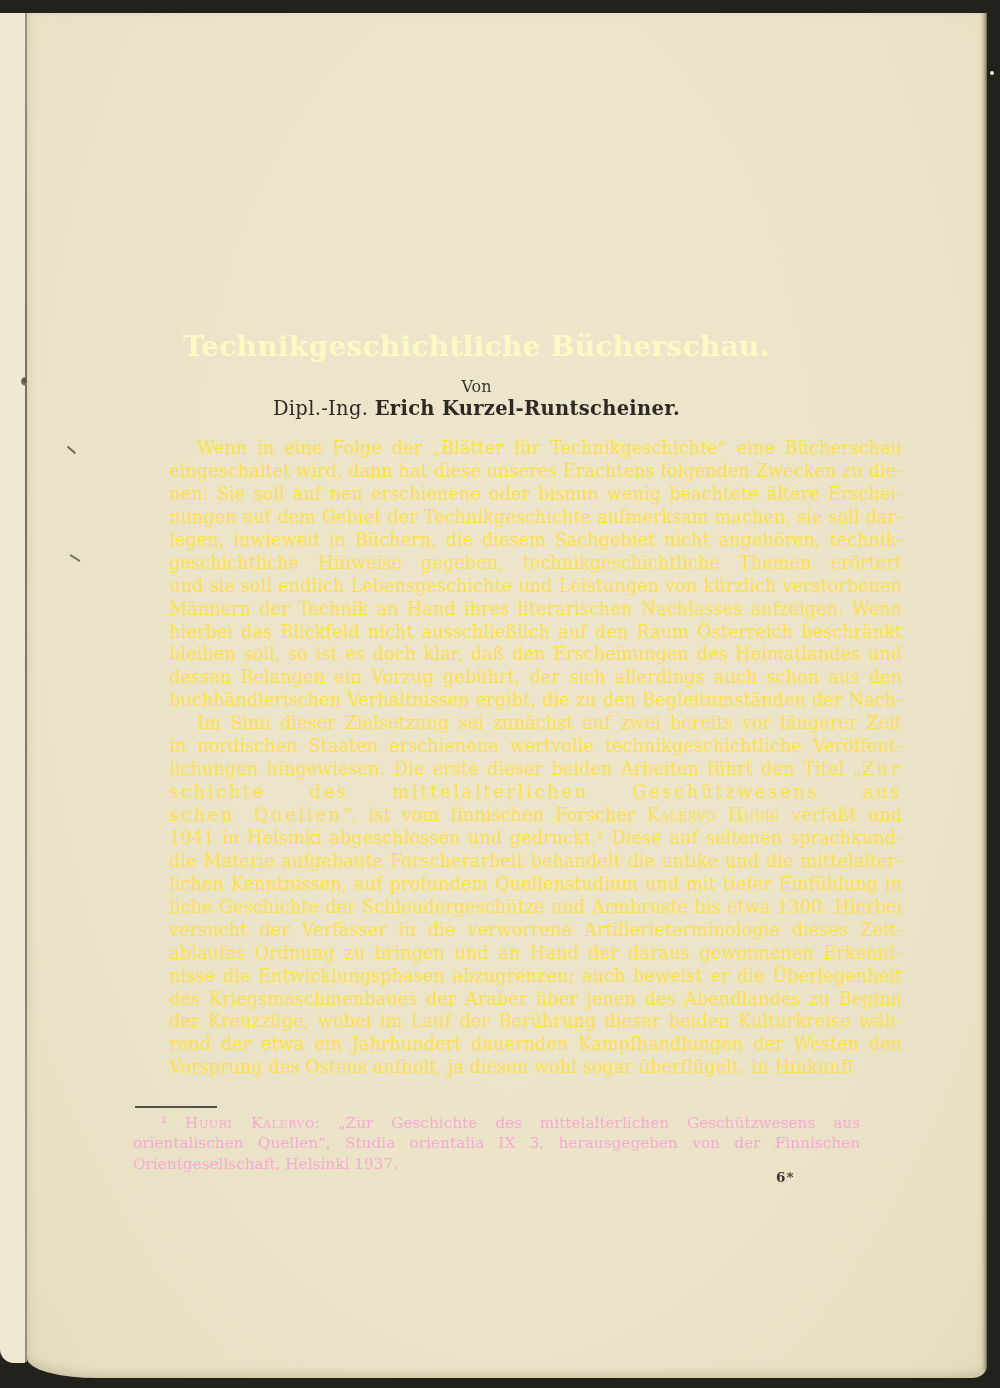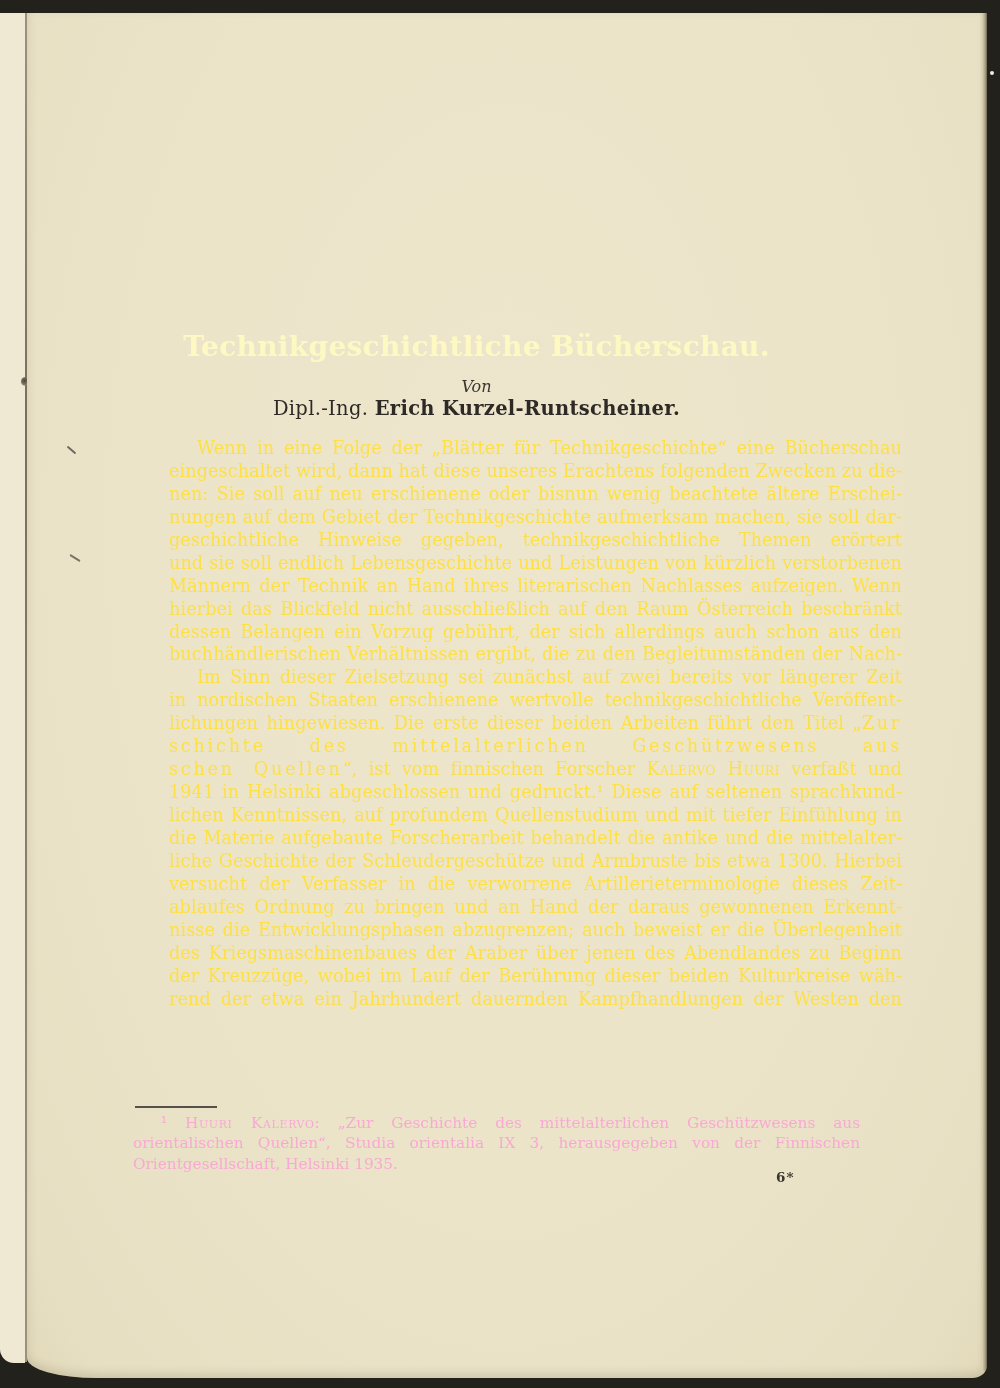"Von" .h-von { font-style: italic -> none }
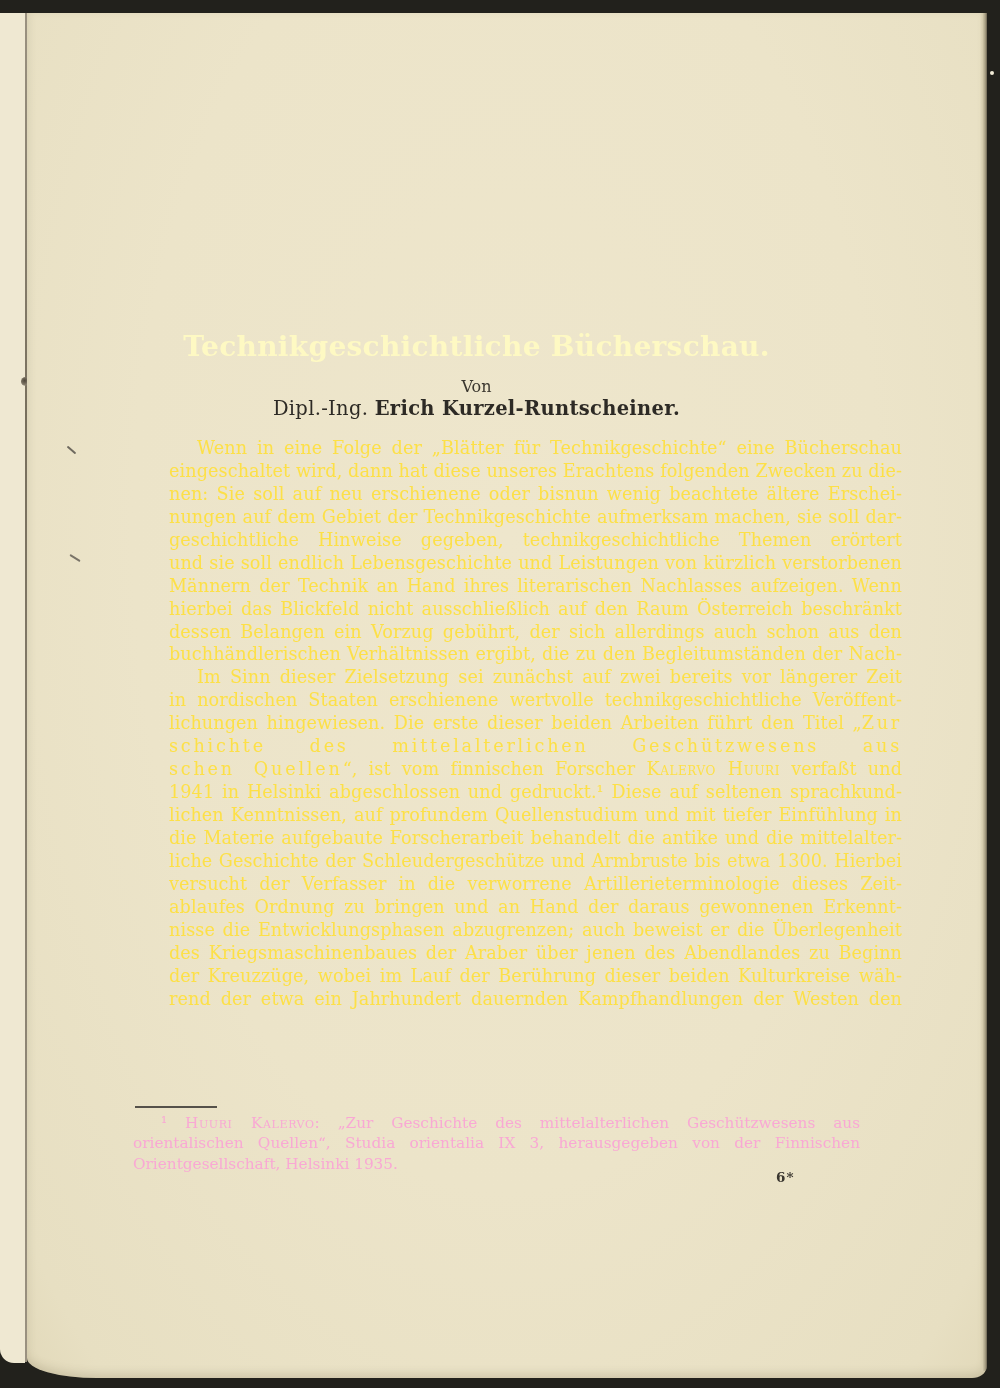"legen, inwieweit in Büchern, die" div.ln { html: none -> <div>legen, inwieweit in Büchern, die diesem Sachgebiet nicht angehören, technik-</div> }
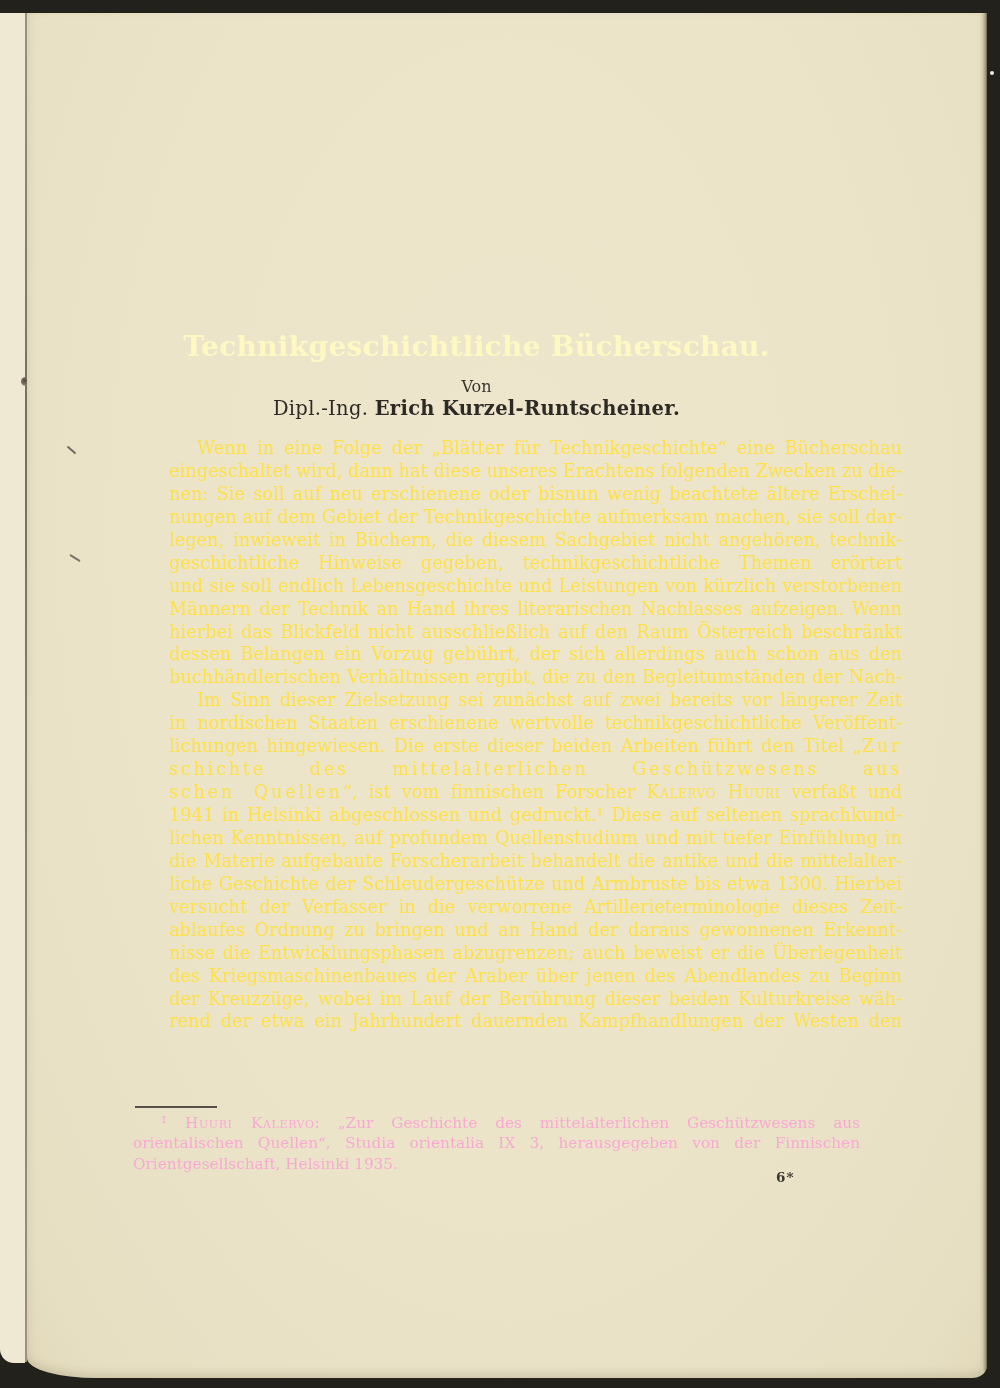"bleiben soll, so ist es" div.ln { html: none -> <div>bleiben soll, so ist es doch klar, daß den Erscheinungen des Heimatlandes und</div> }
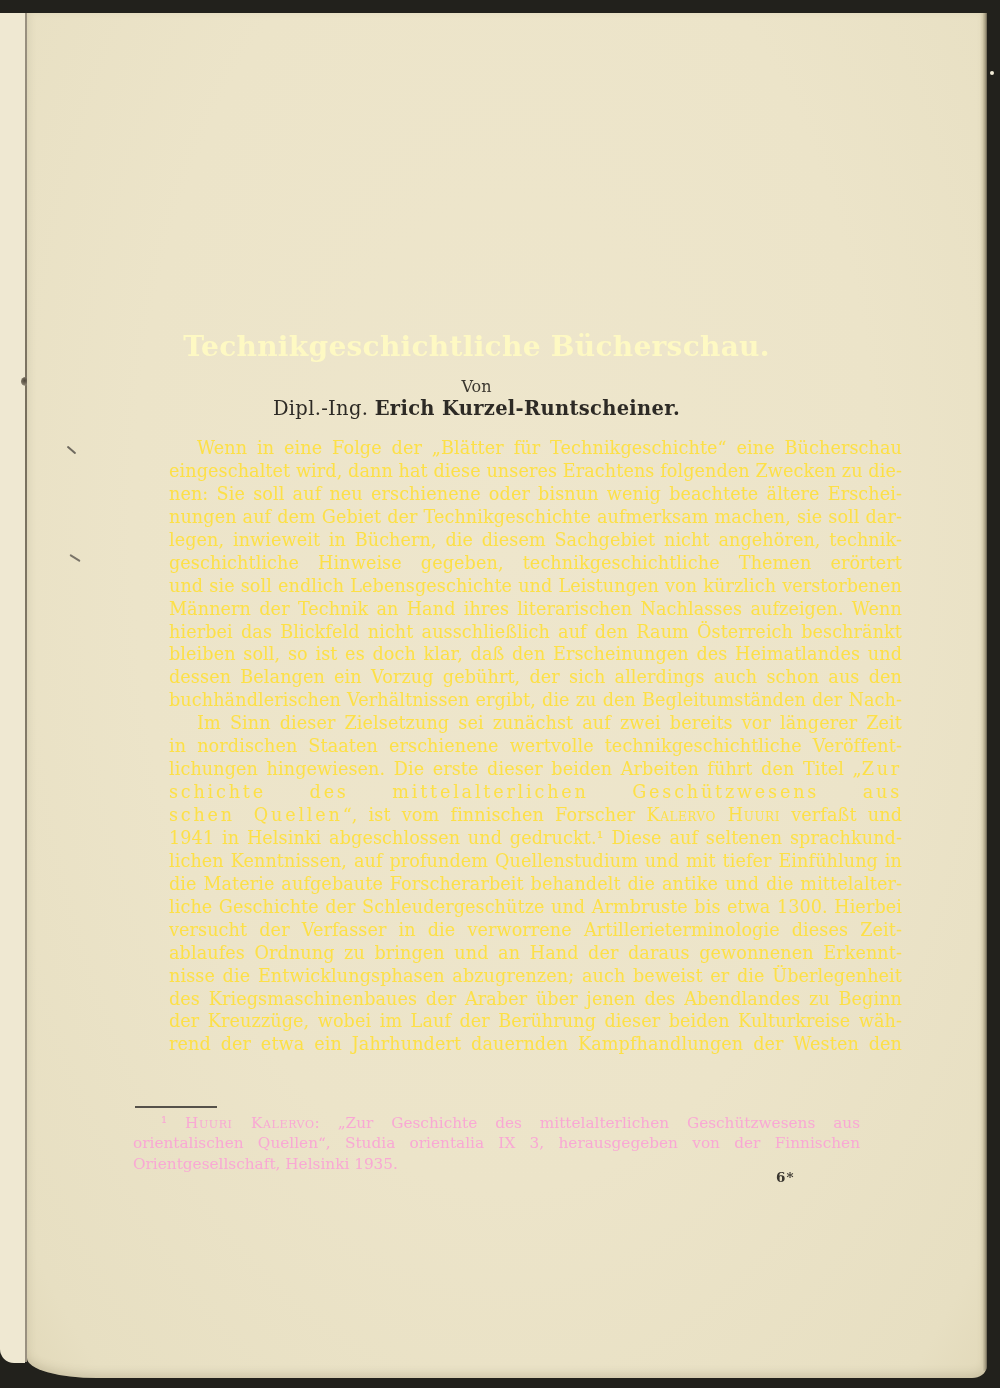"lichen Kenntnissen, auf profundem" div.ln { order: before "die Materie aufgebaute Forscherarbeit" -> after "die Materie aufgebaute Forscherarbeit" }
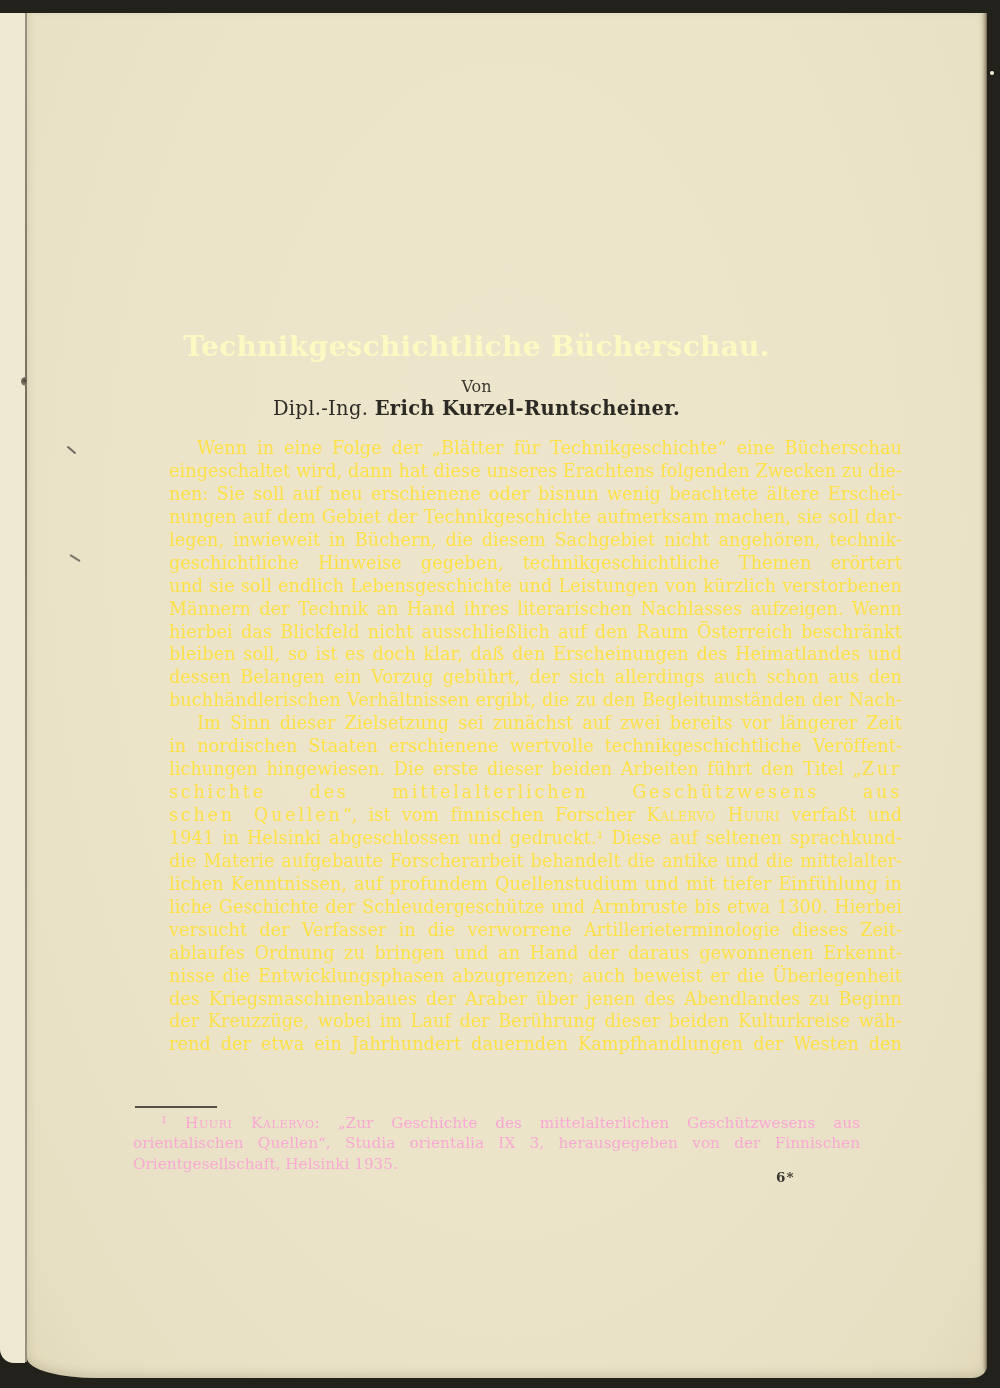"Vorsprung des Ostens aufholt, ja" div.ln { html: none -> <div>Vorsprung des Ostens aufholt, ja diesen wohl sogar überflügelt. In Hinkunft</div> }
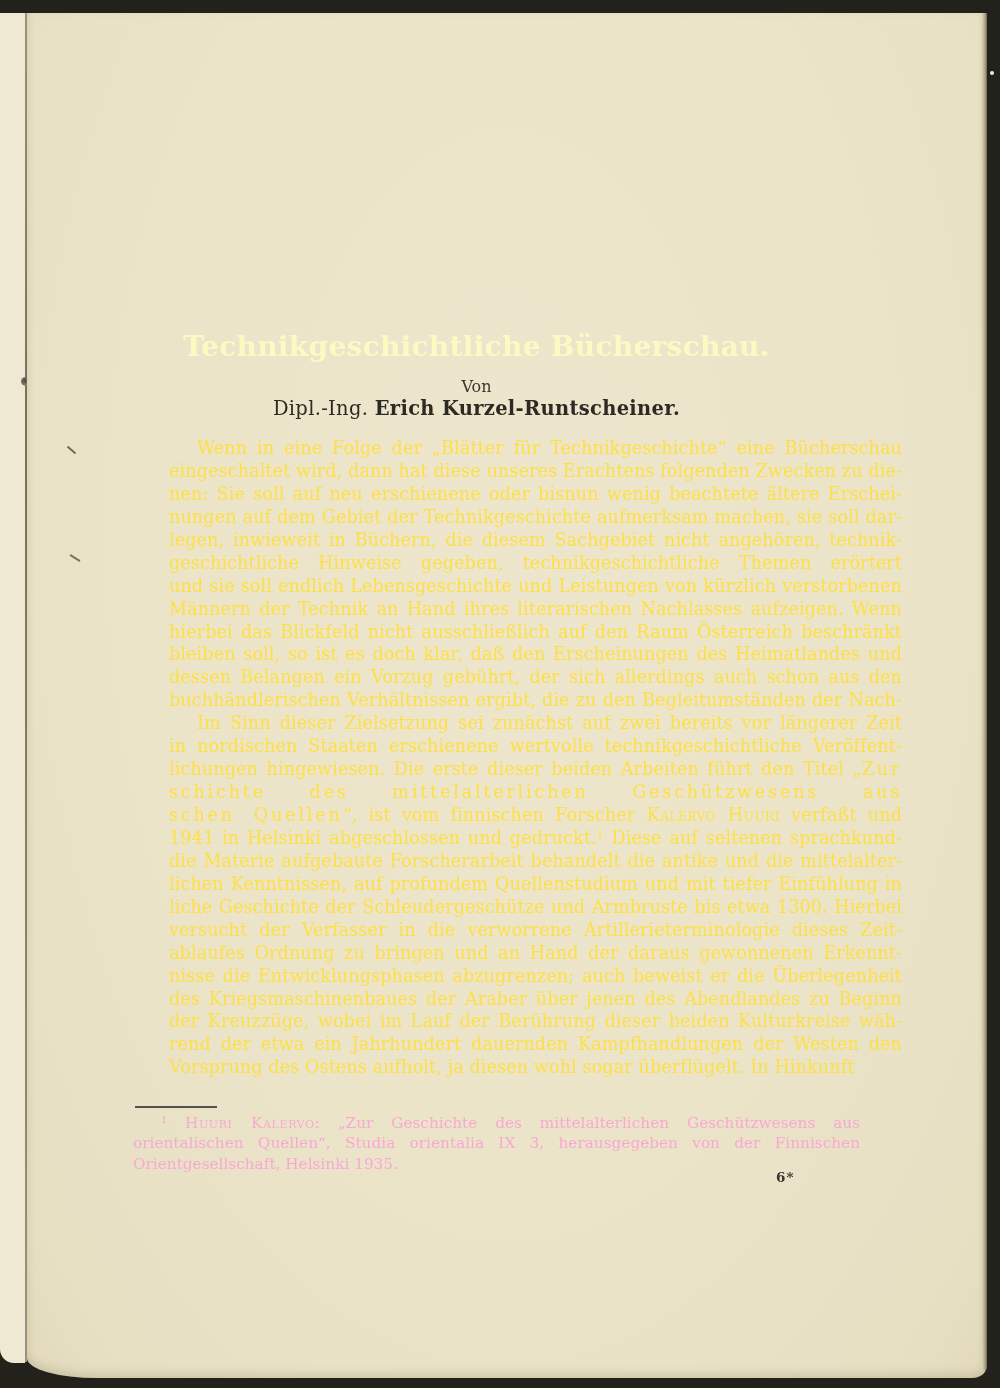"Orientgesellschaft, Helsinki 1935." div.ln { text: 1935 -> 1937 }
